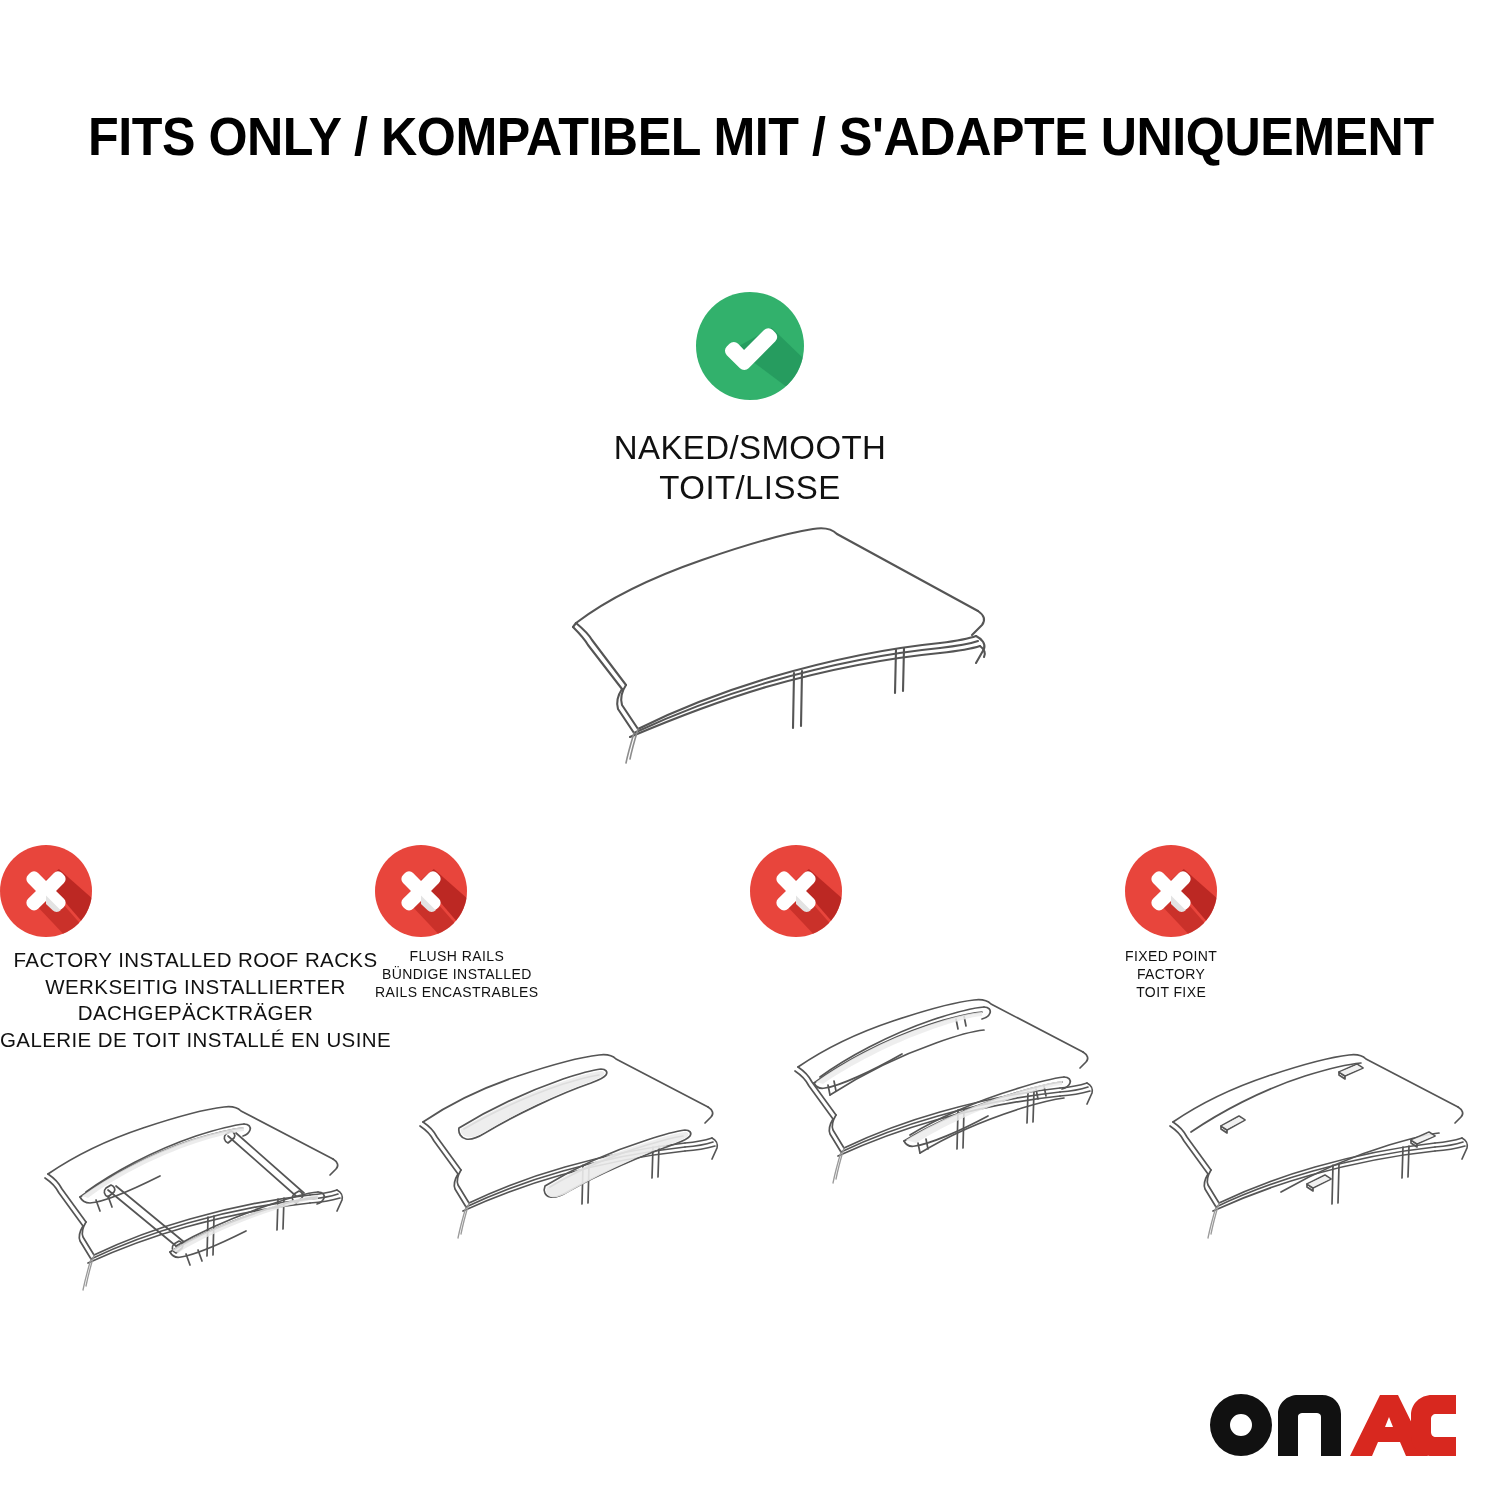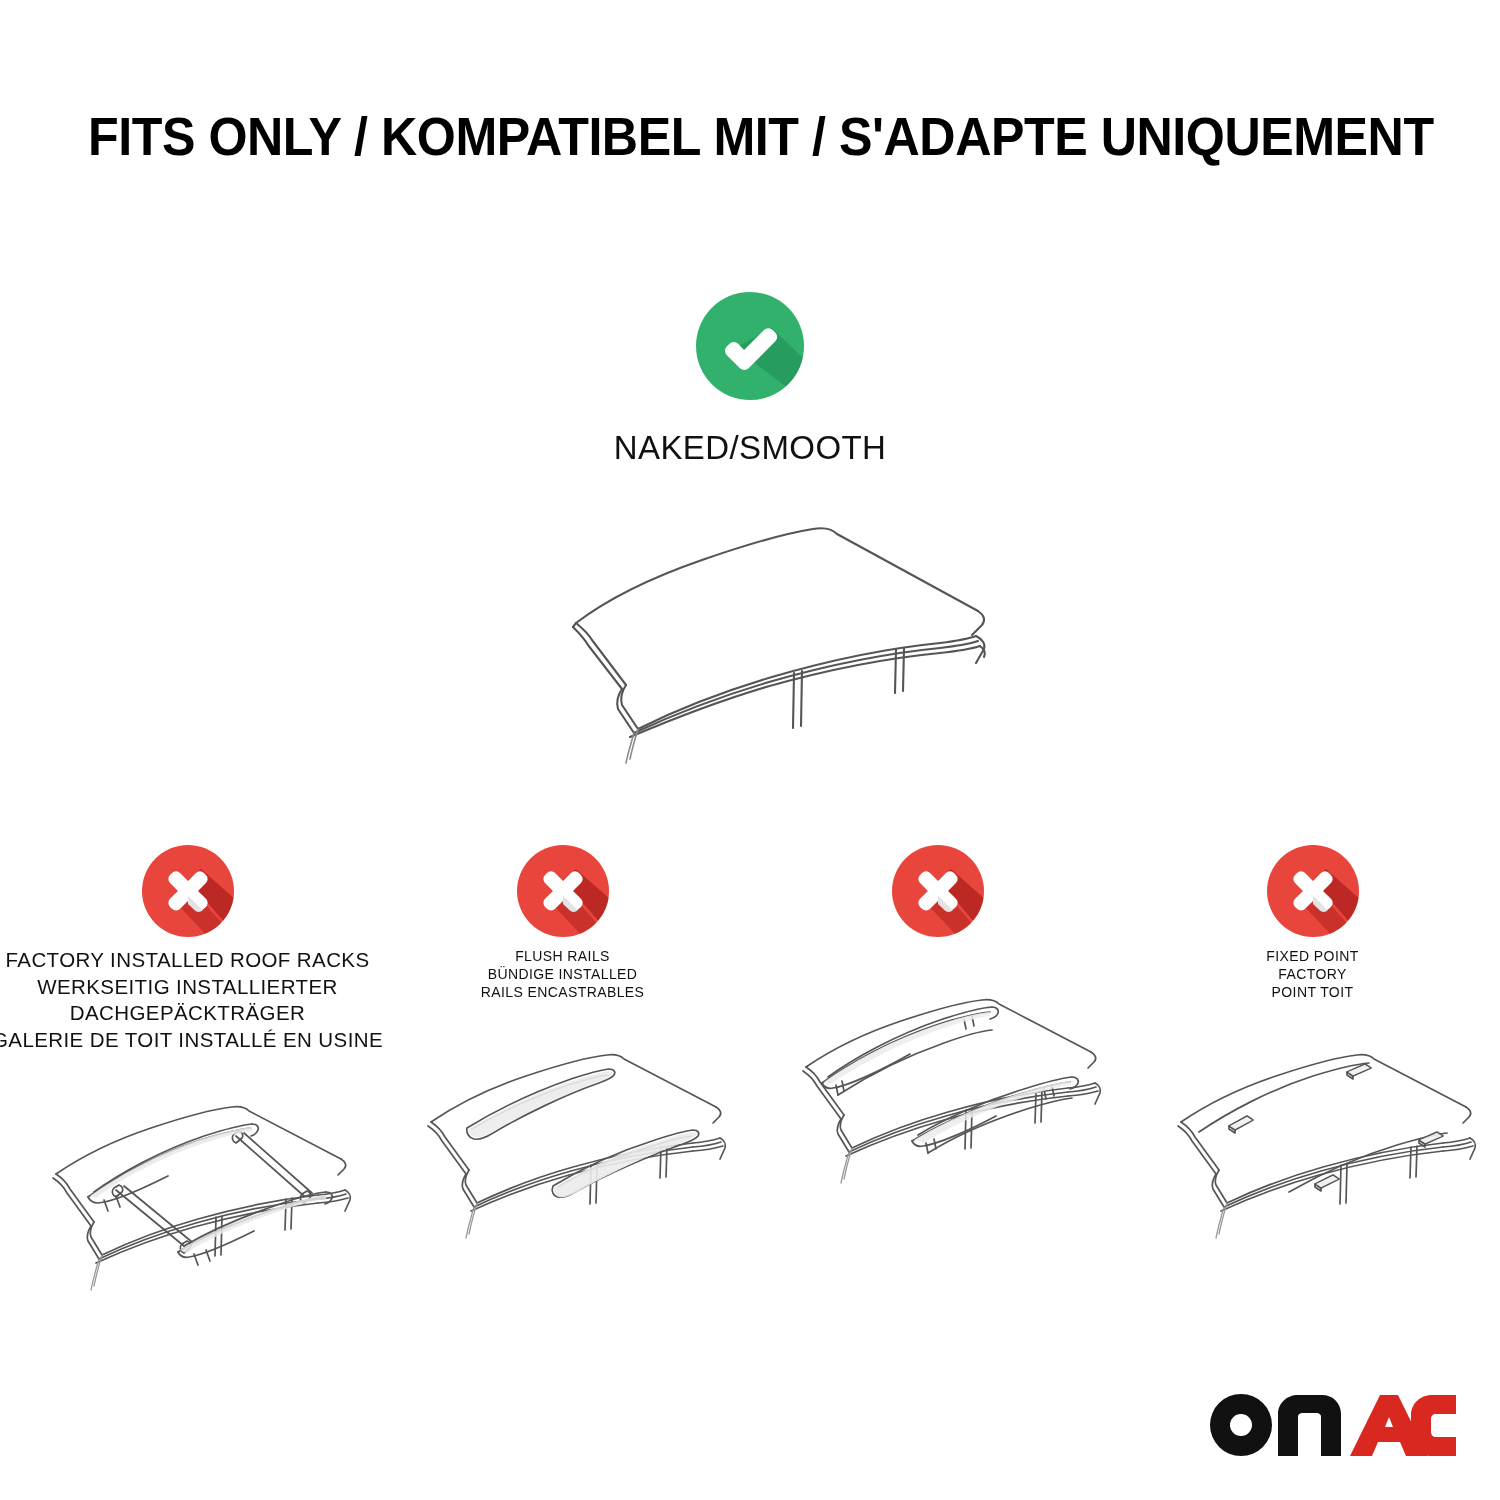"TOIT/LISSE" div { html: none -> <div>TOIT/LISSE</div> }
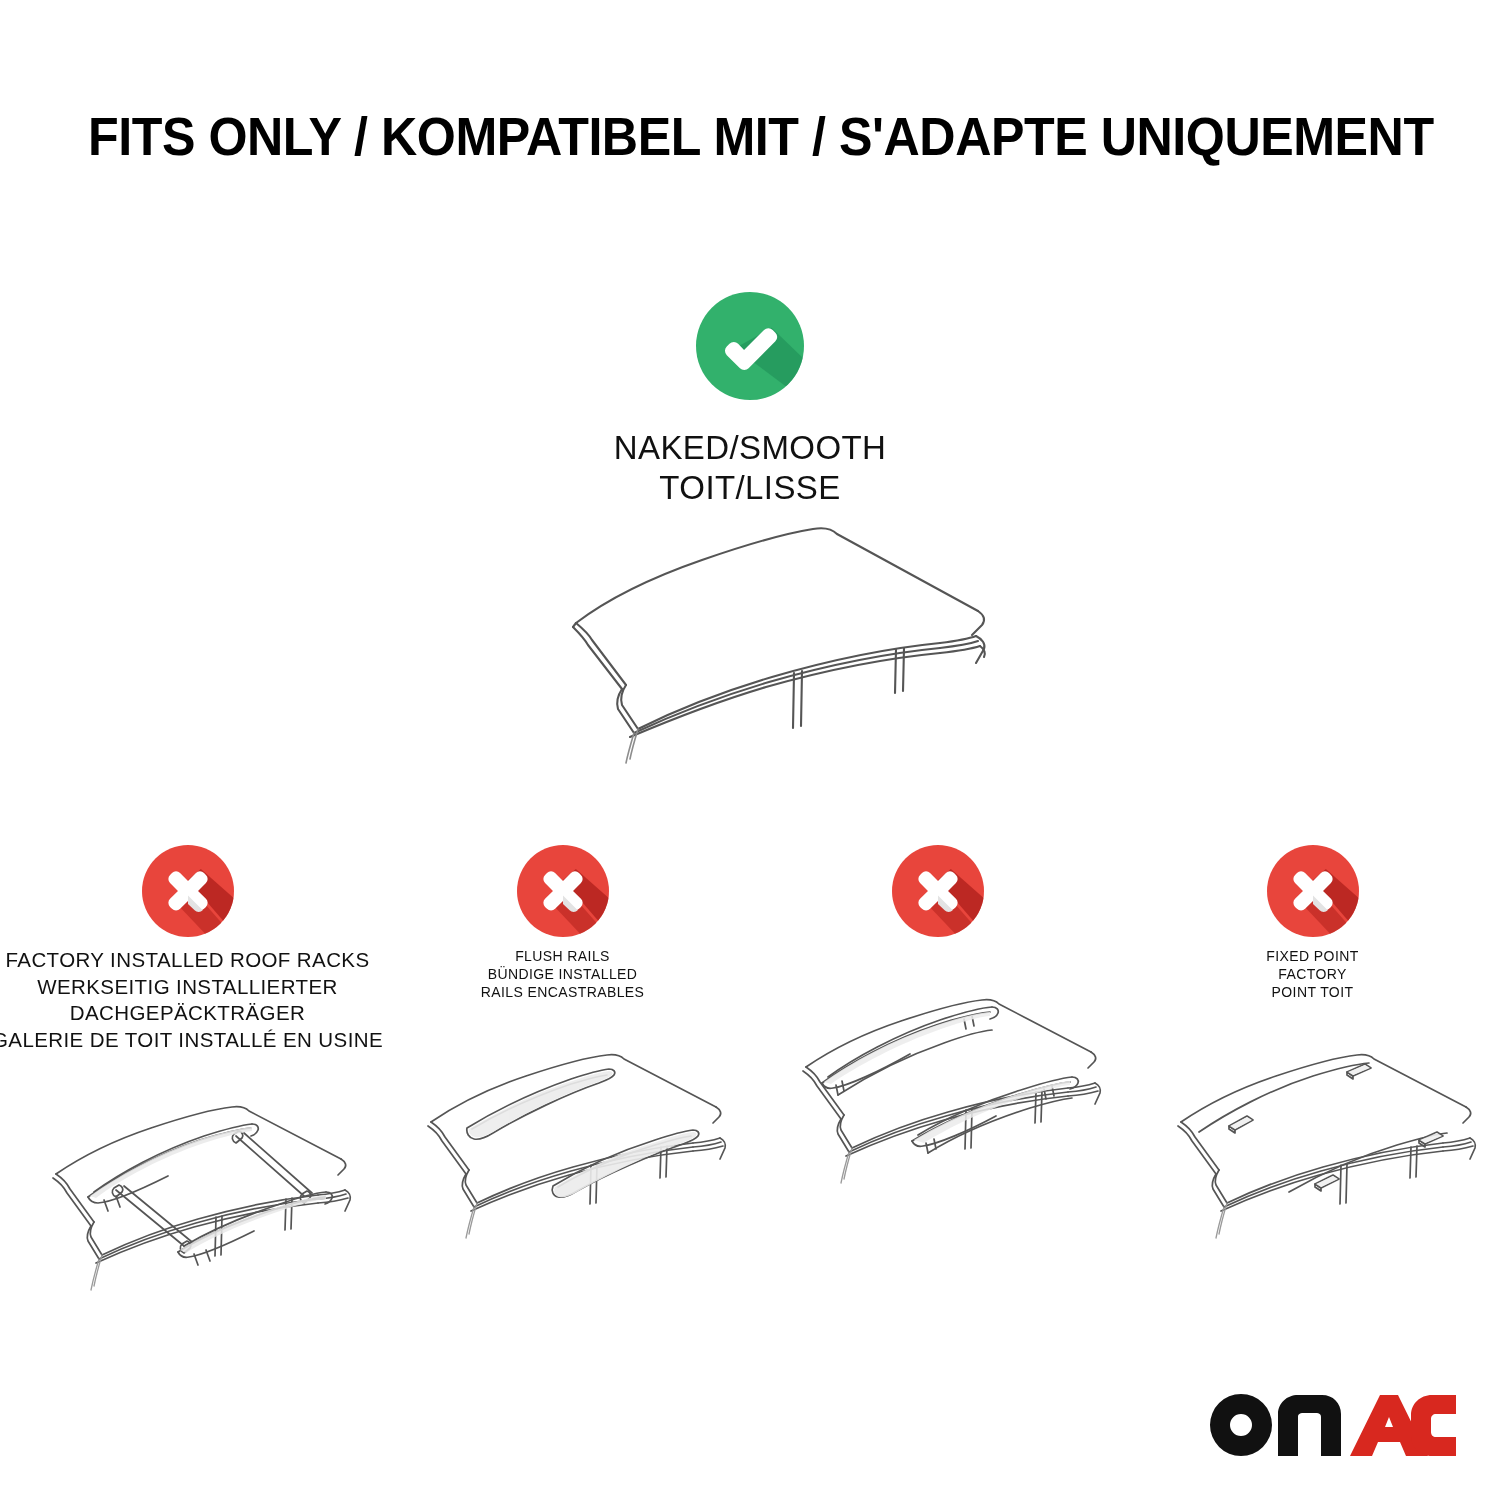"FACTORY INSTALLED ROOF RACKS" .col { align-items: center -> flex-start }
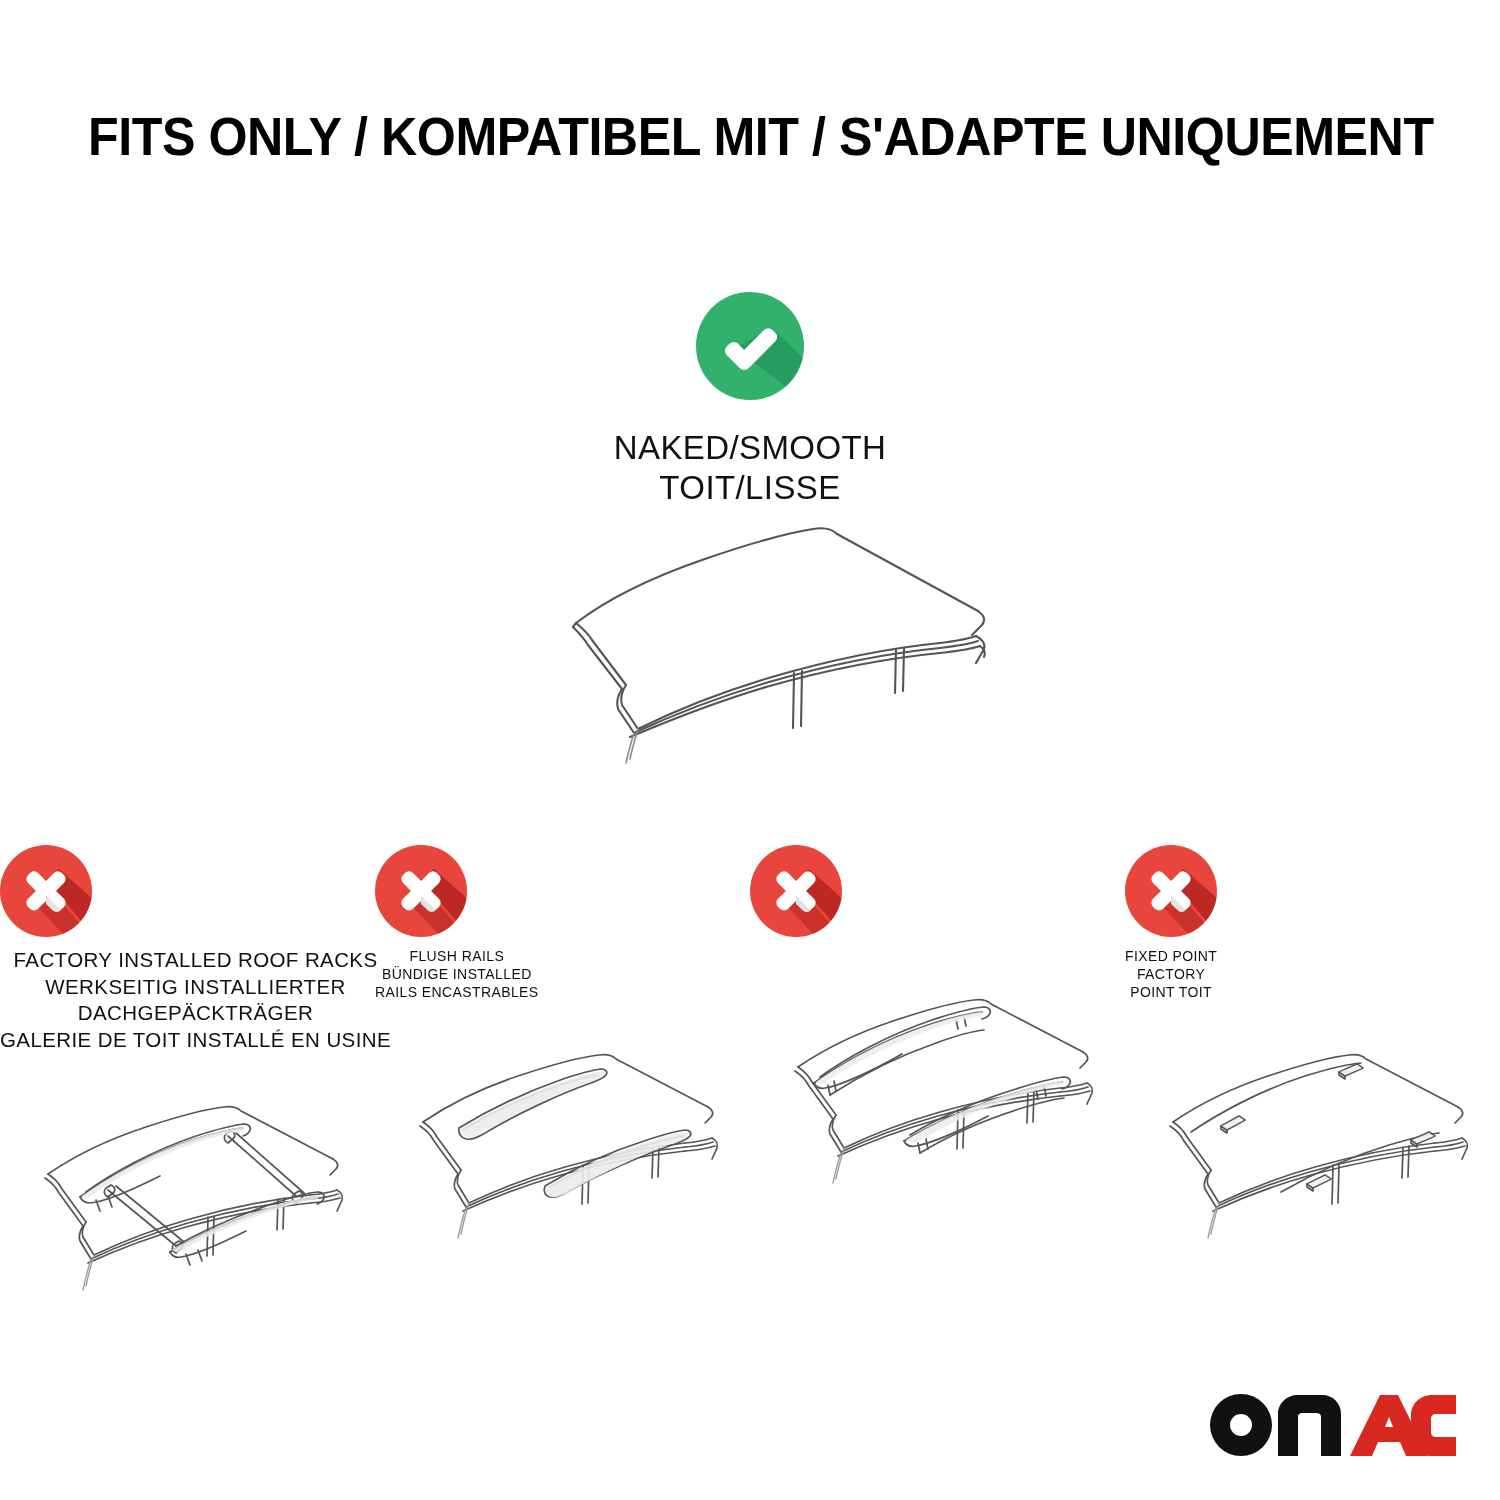"POINT TOIT" div { text: POINT TOIT -> TOIT FIXE }
